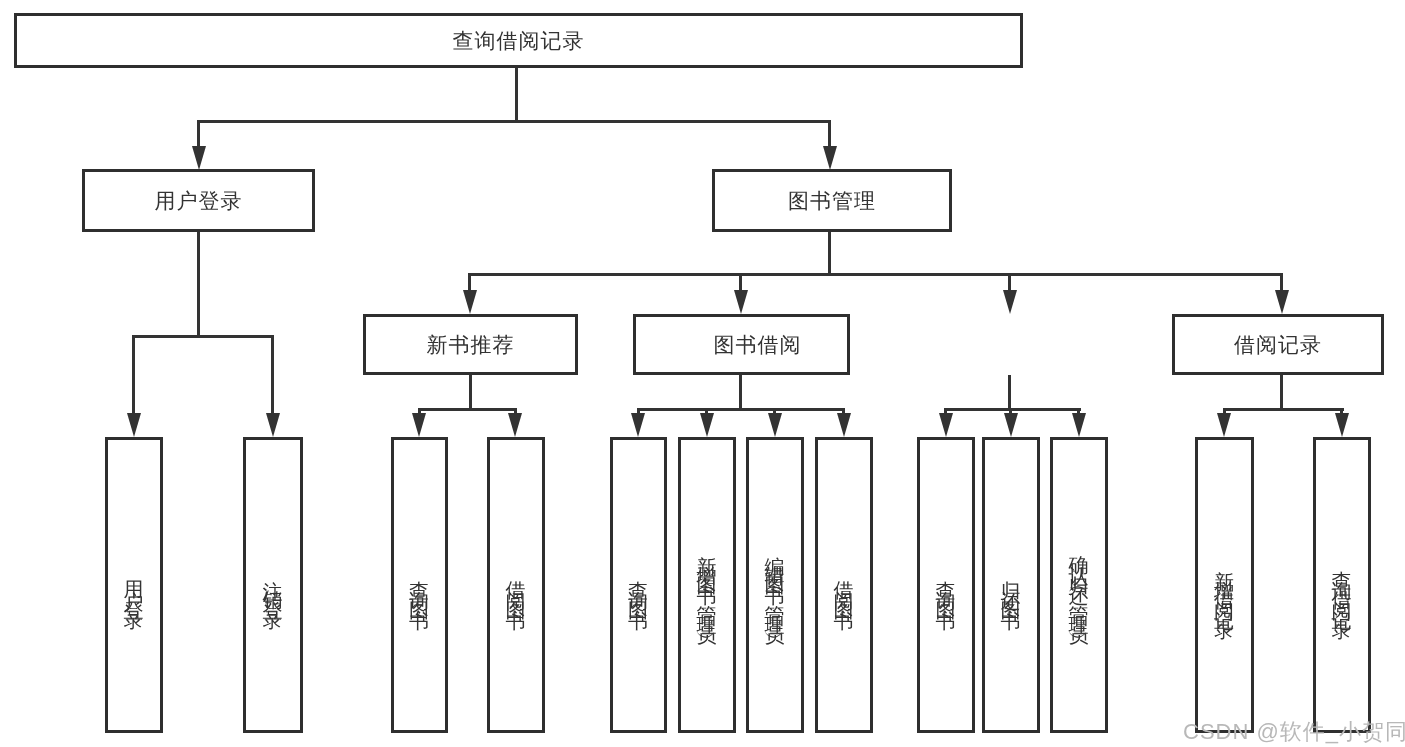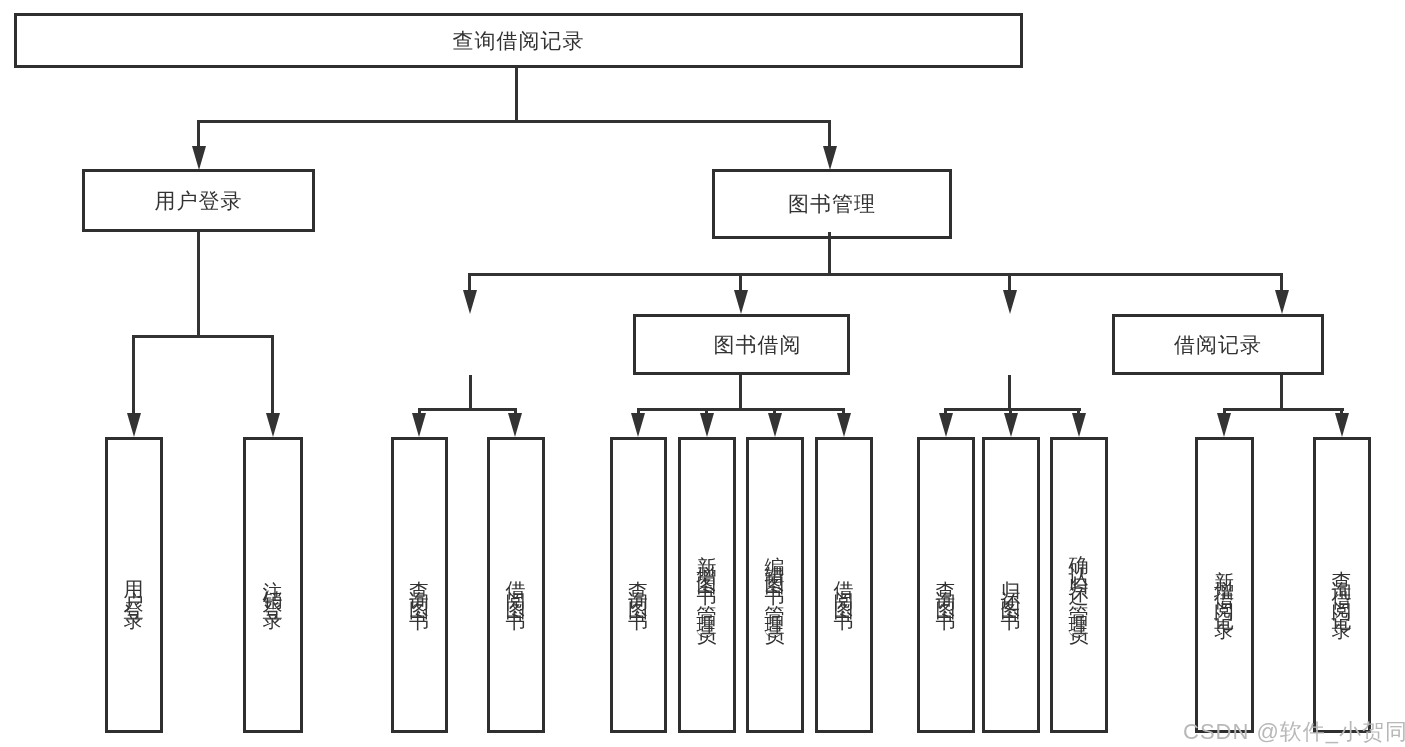"图书管理" div.hbox { height: 70px -> 63px }
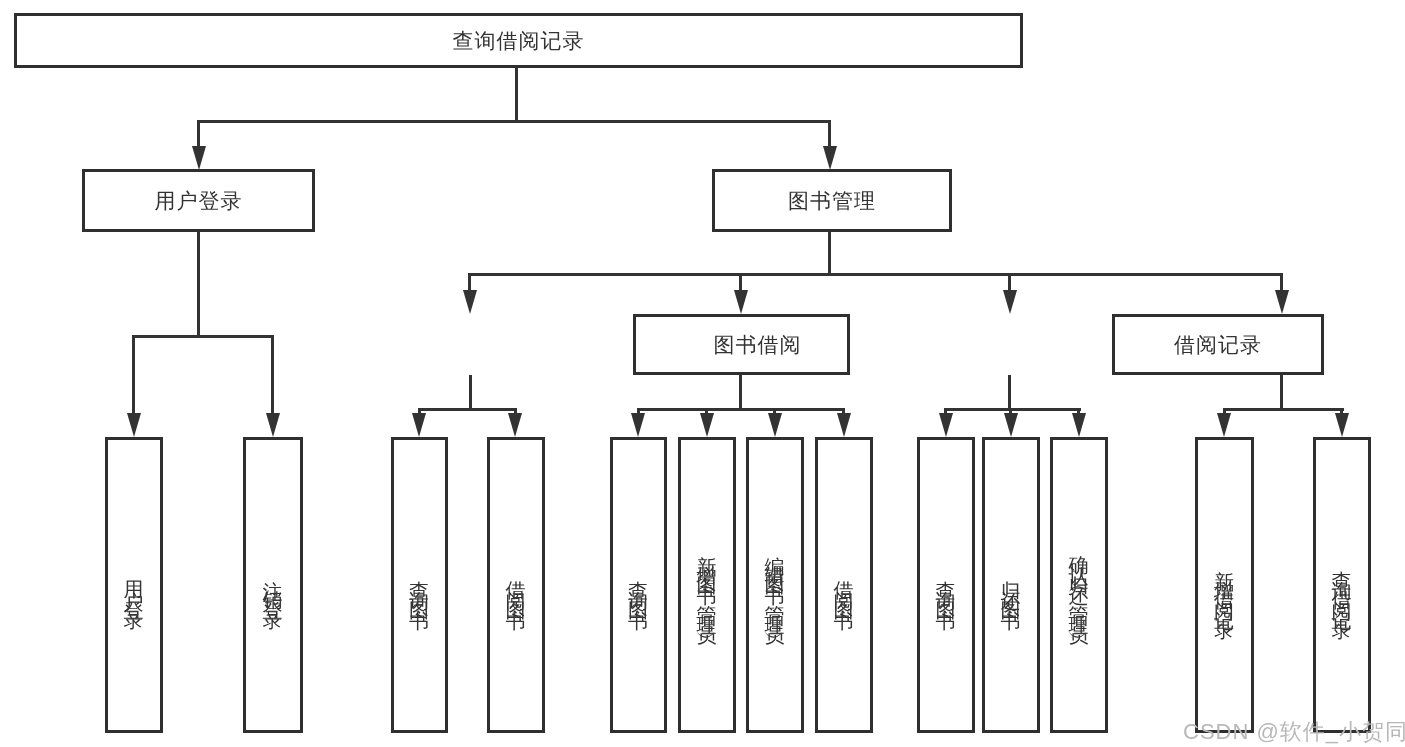"新书推荐" div.hbox { html: none -> <div> <span>新书推荐</span> </div> }
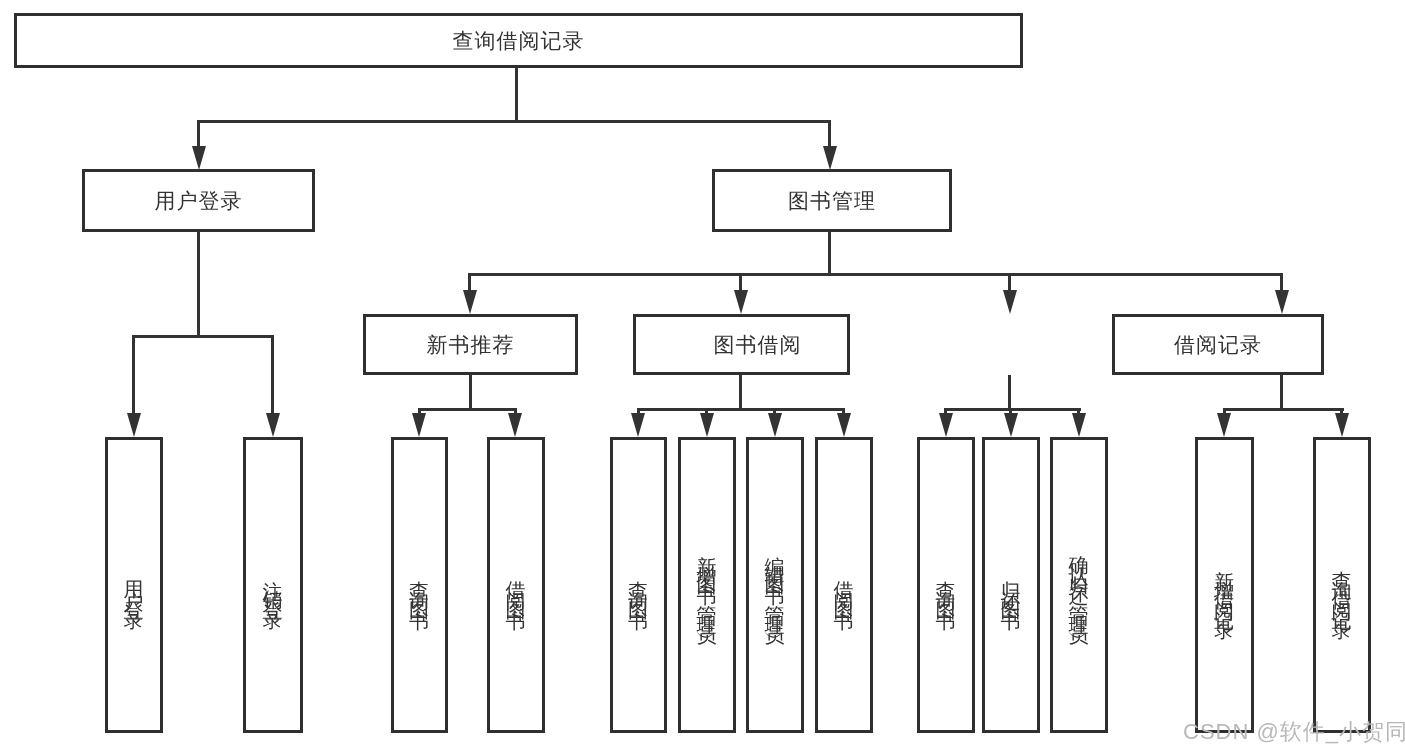"借阅记录" div.hbox { left: 1112px -> 1172px }
